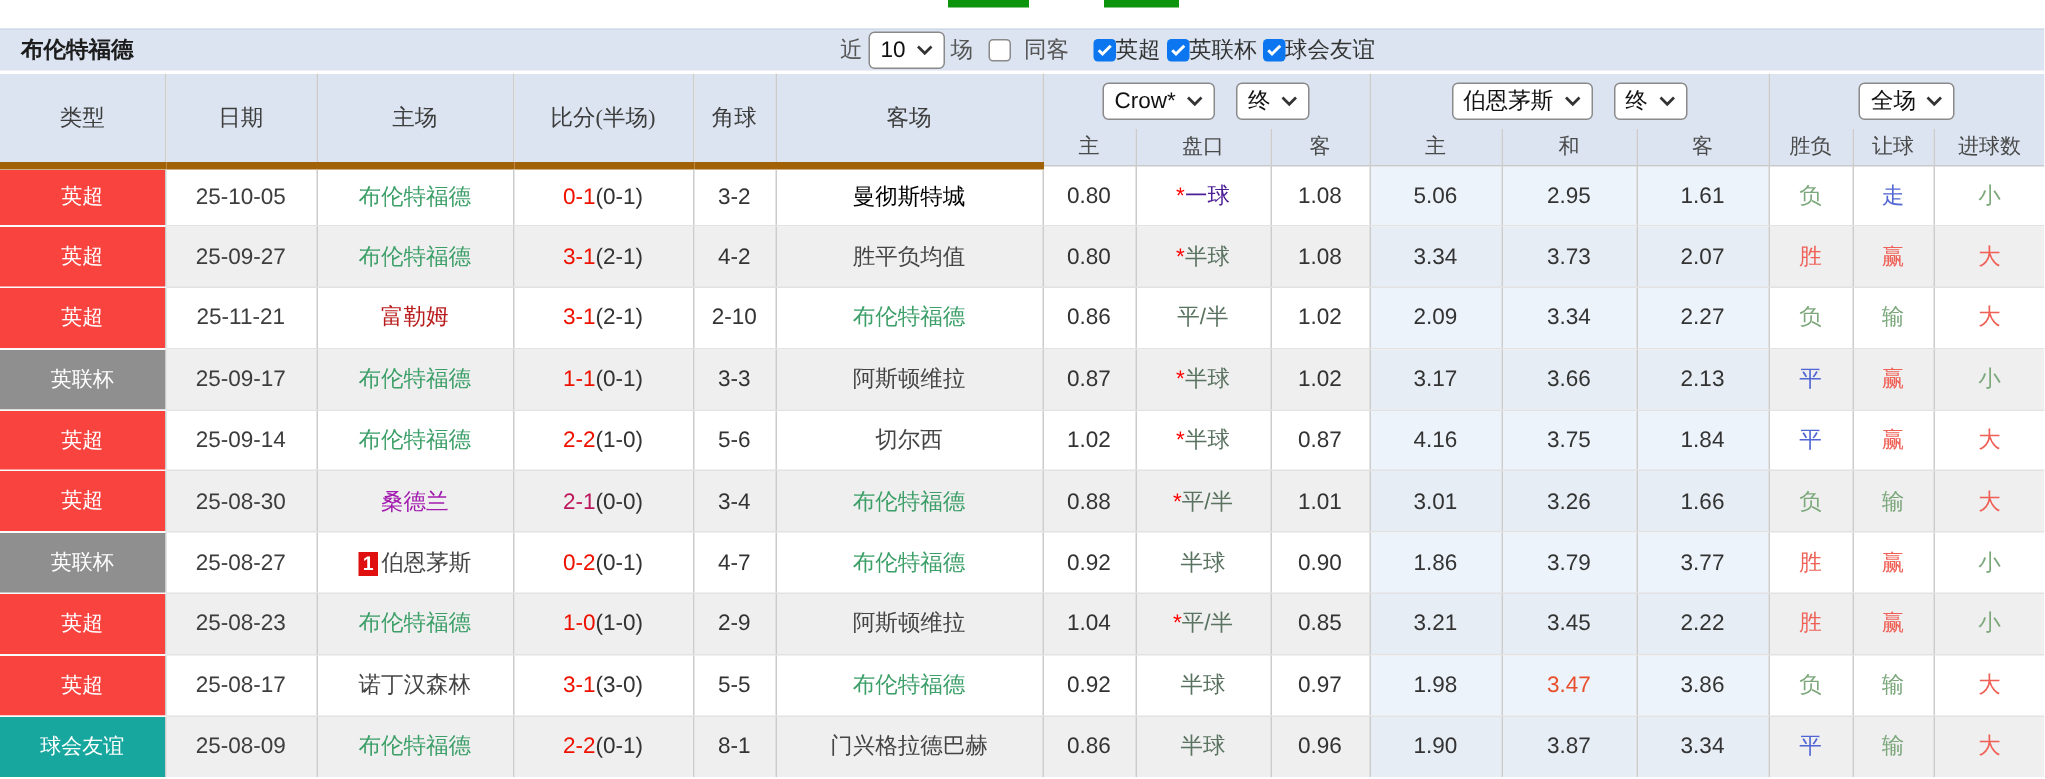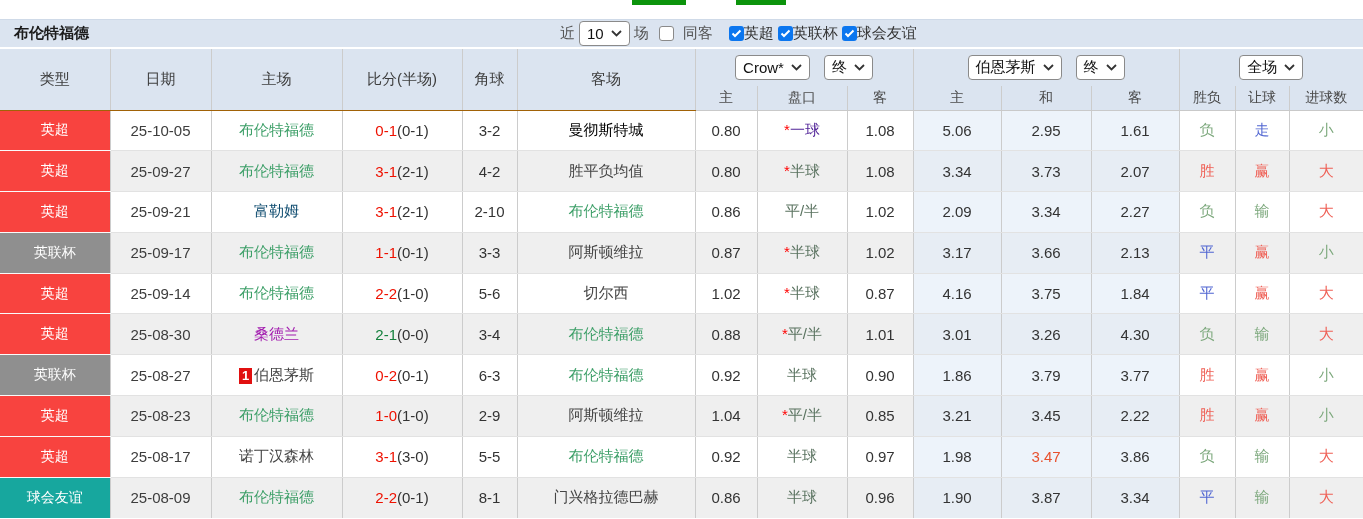"类型" thead th[rowspan] { border-bottom: 1px solid #a16207 -> 5px solid #a16207; font-family: none -> Liberation Serif, serif }
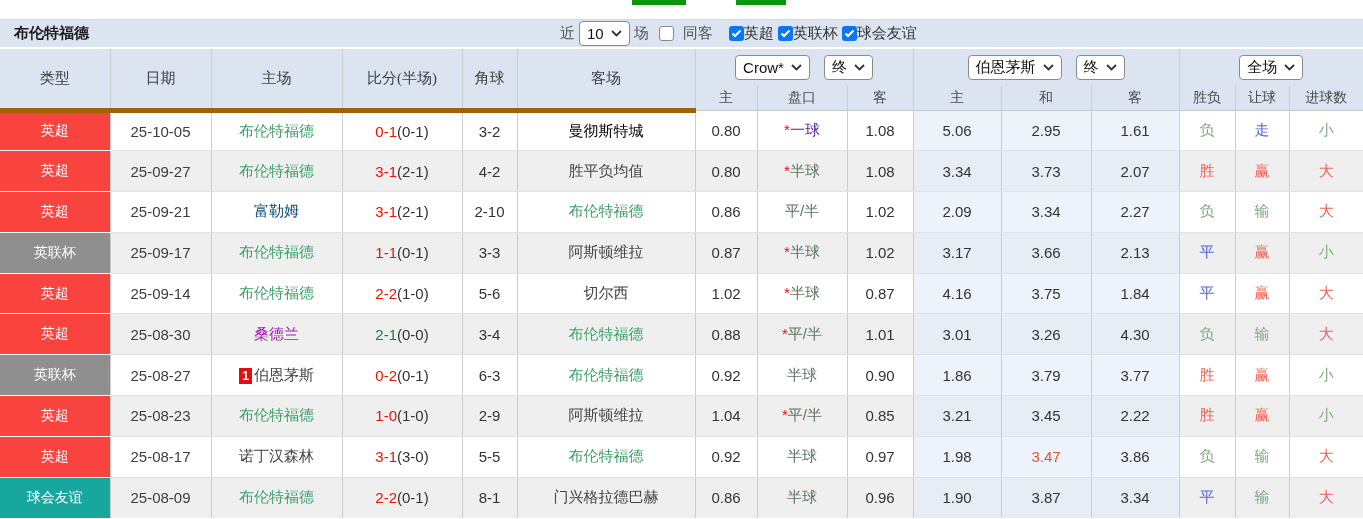"25-09-21" td.c-date { text: 25-09-21 -> 25-11-21 }
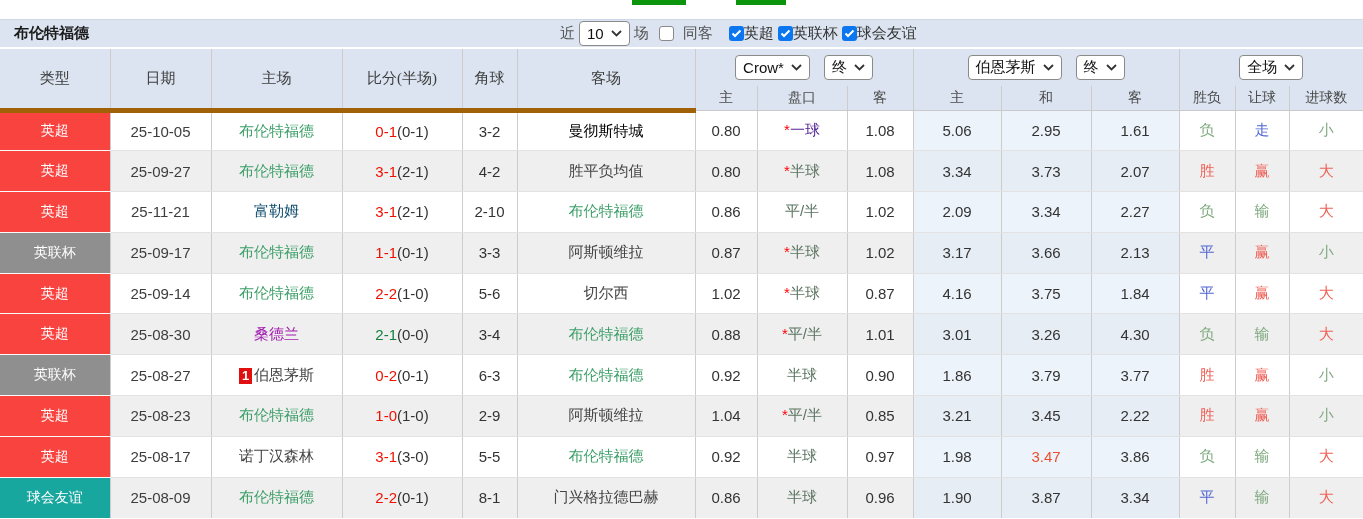"富勒姆" span { color: #0c4a6e -> #b91c1c }
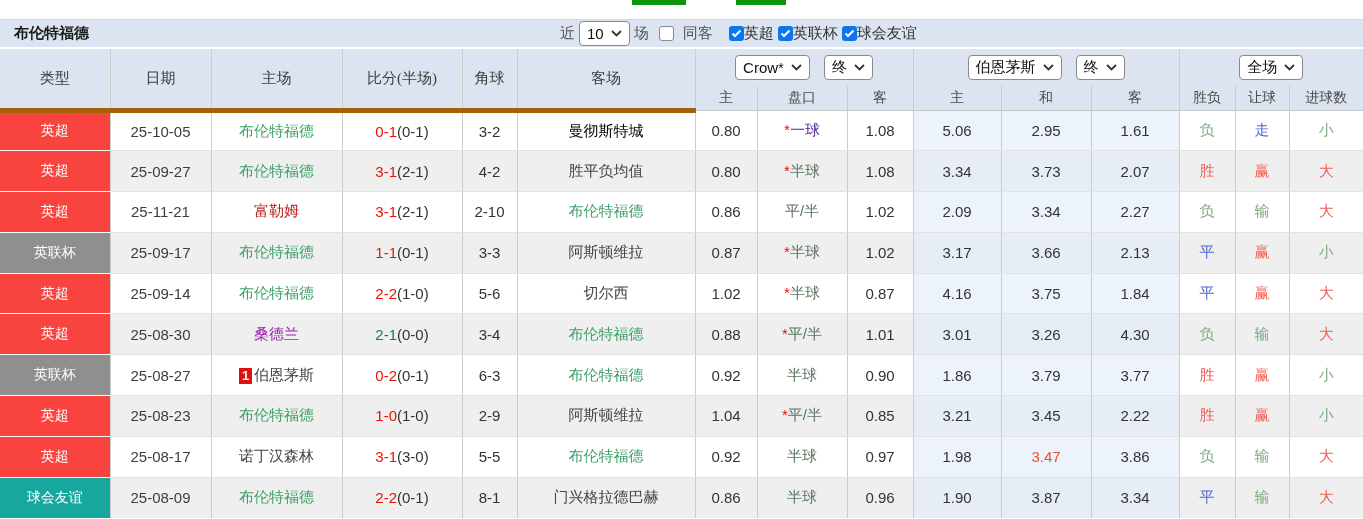"2-1" span { color: #15803d -> #be185d }
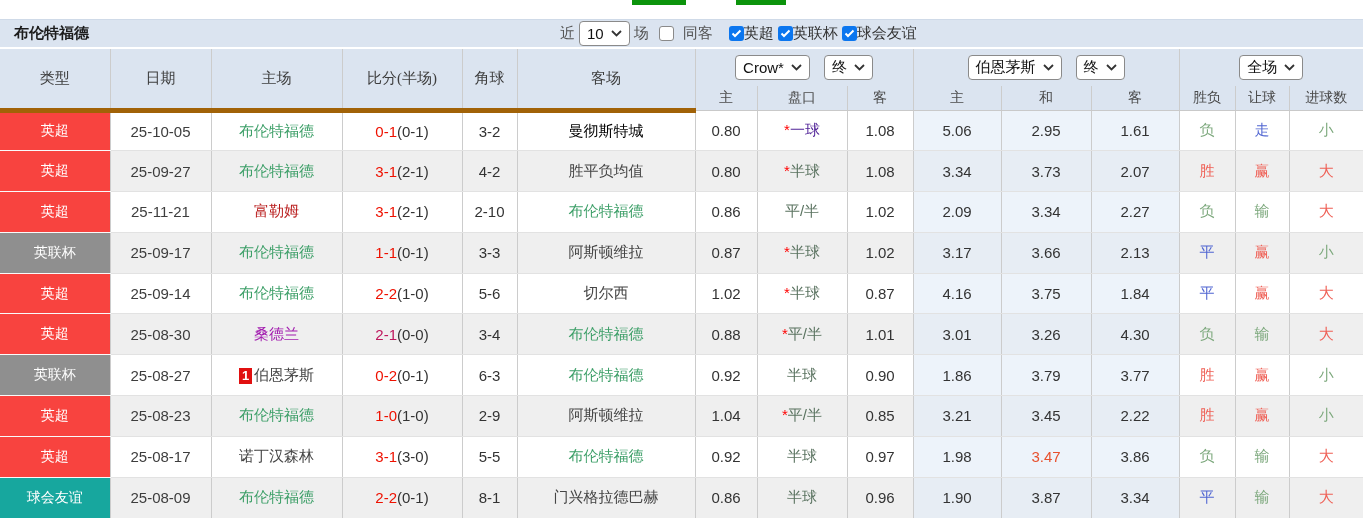"4.30" td.c-avg { text: 4.30 -> 1.66 }
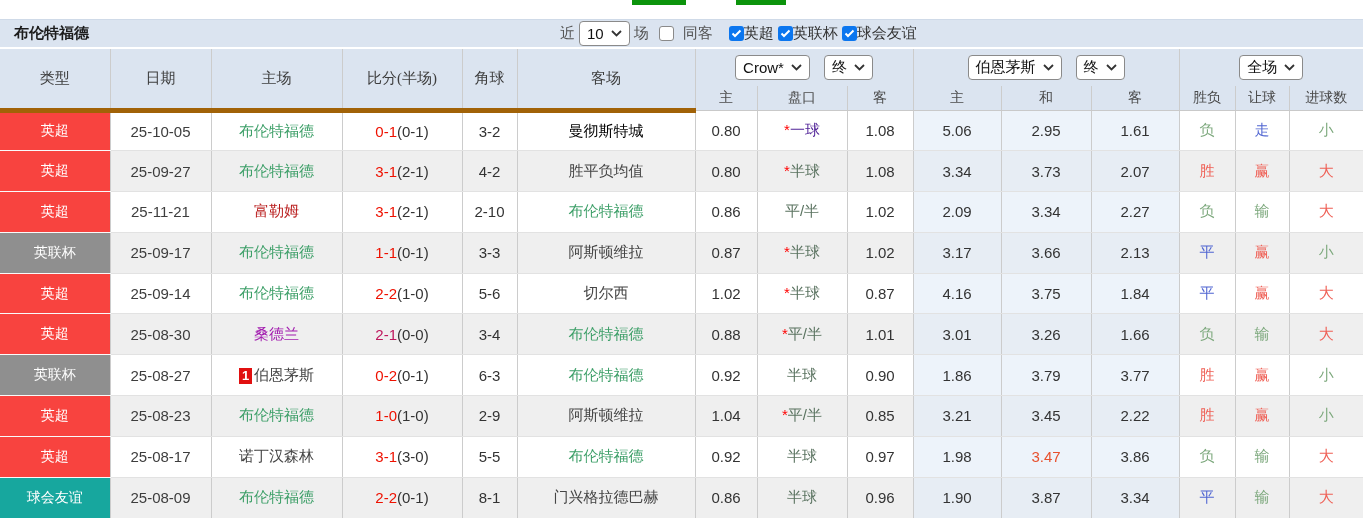"6-3" td.c-corners { text: 6-3 -> 4-7 }
